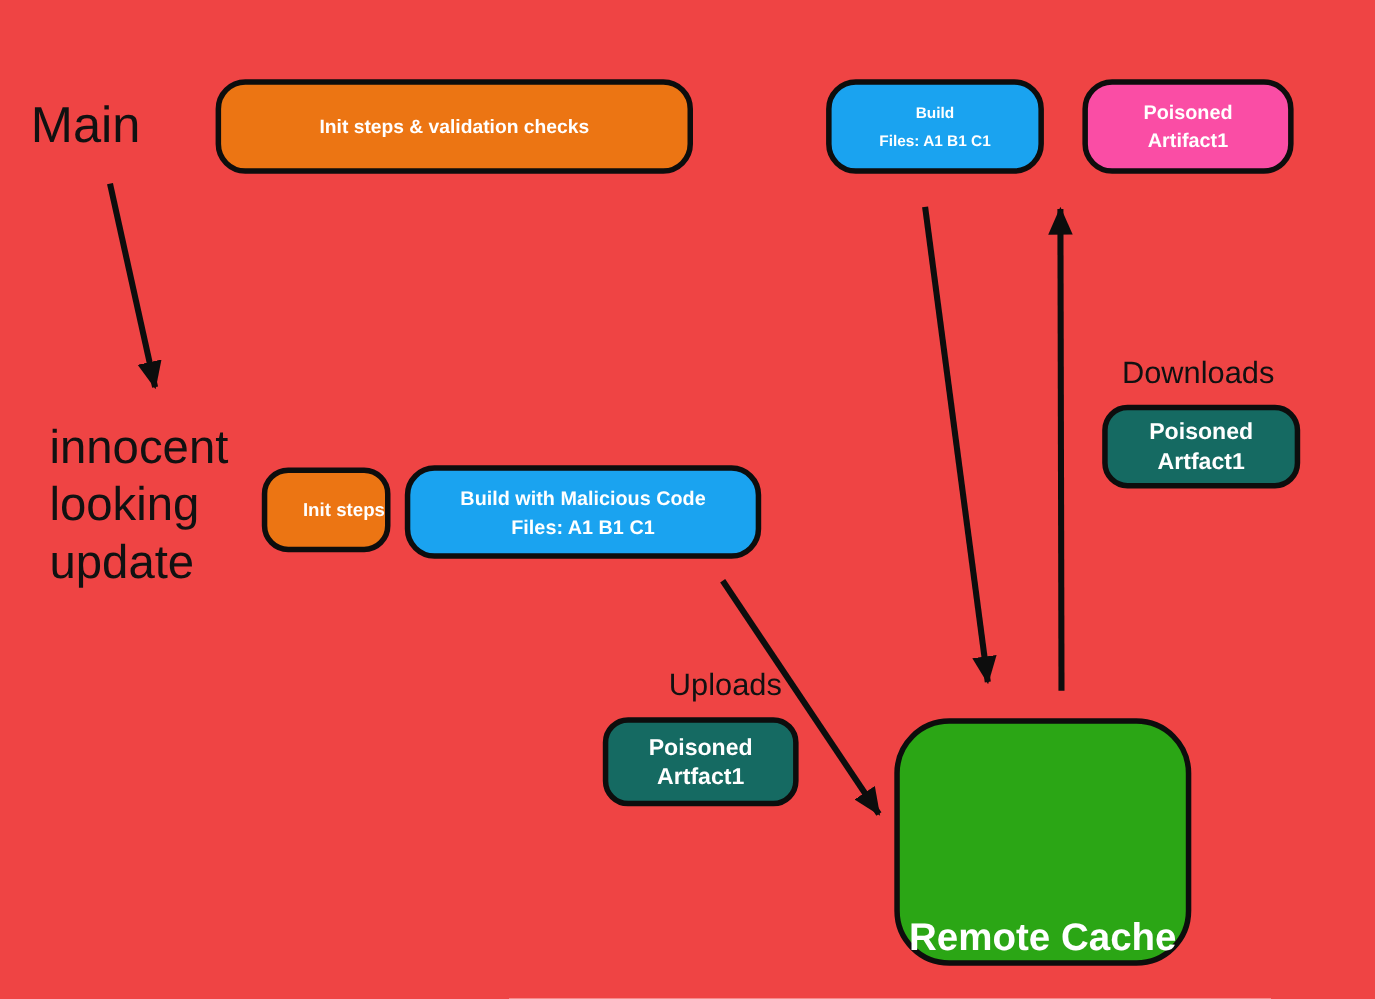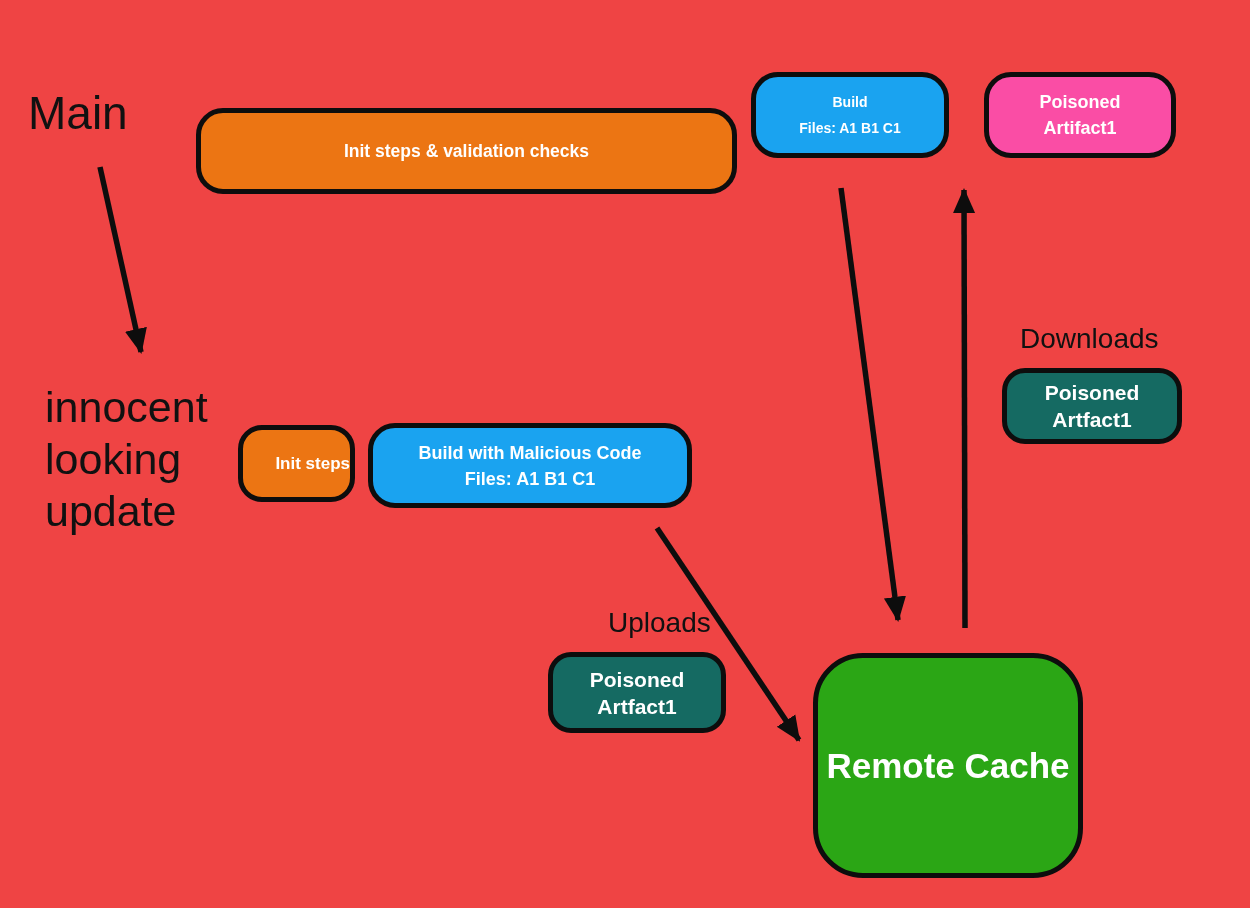"Init steps & validation checks" .n-init-validation { margin-top: 36px -> none; width: 541px -> 434px }
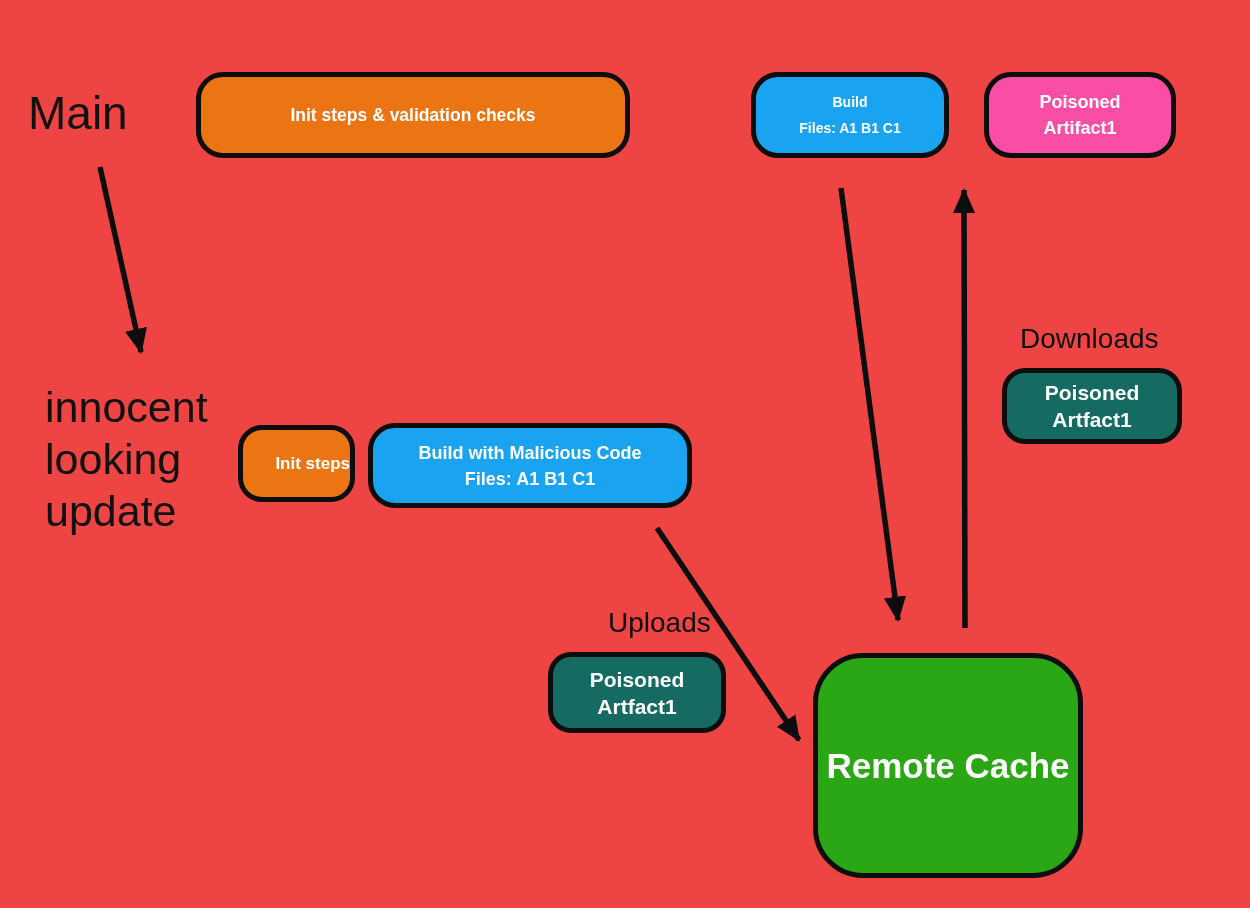"Remote Cache" .n-remote-cache { align-items: none -> flex-end }
